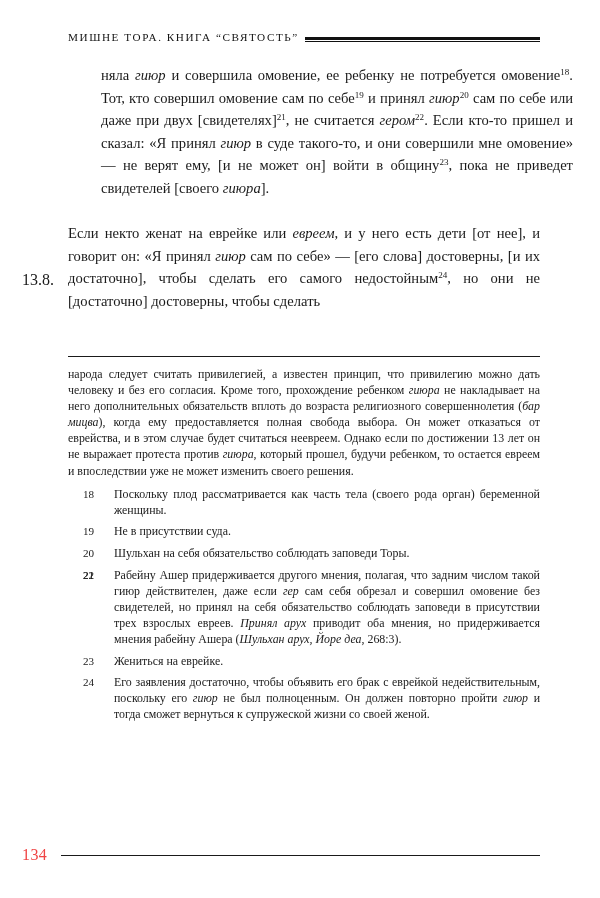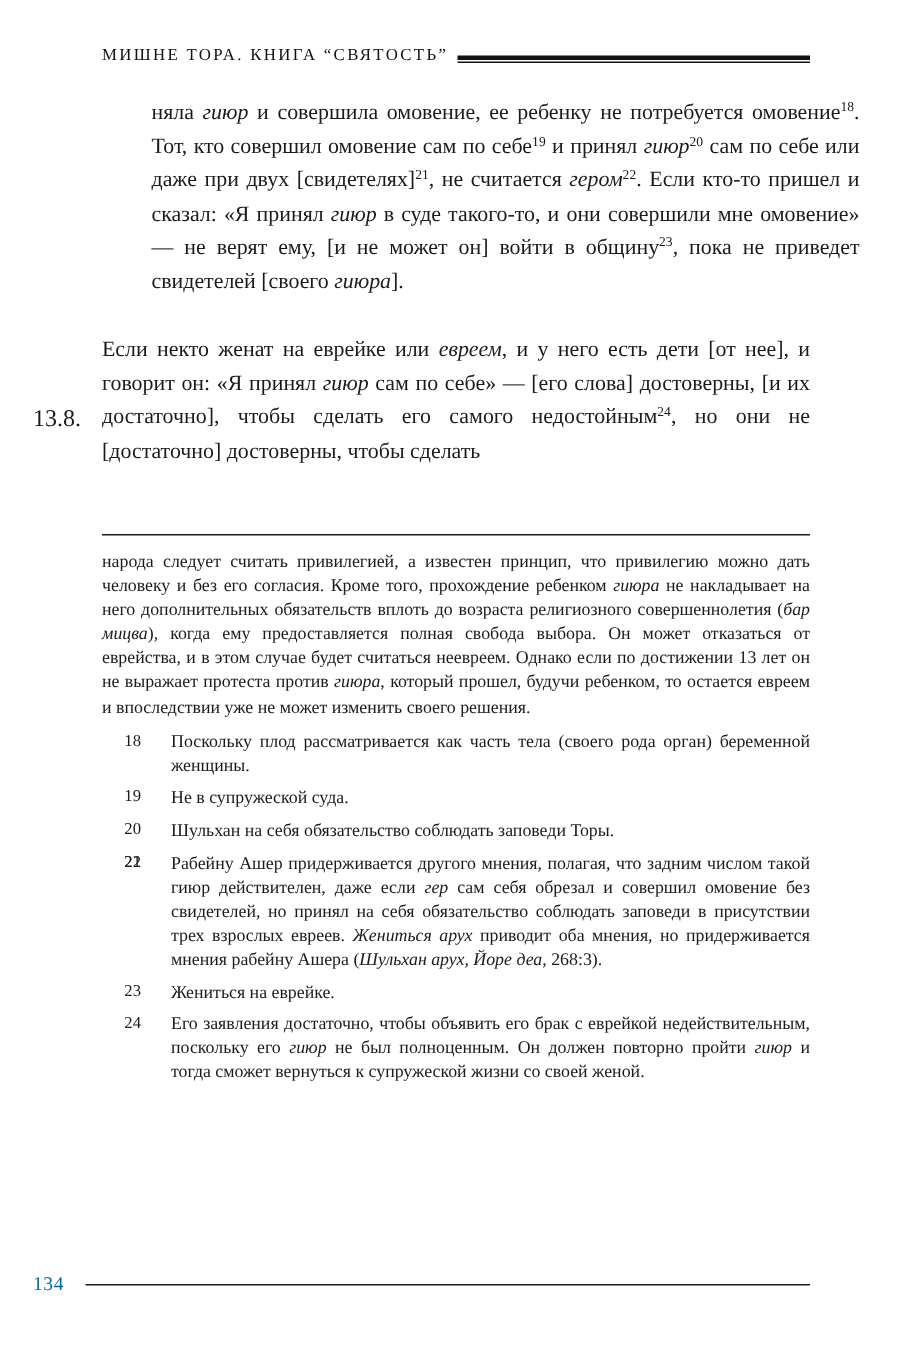"Не в супружеской суда." span { text: супружеской -> присутствии }
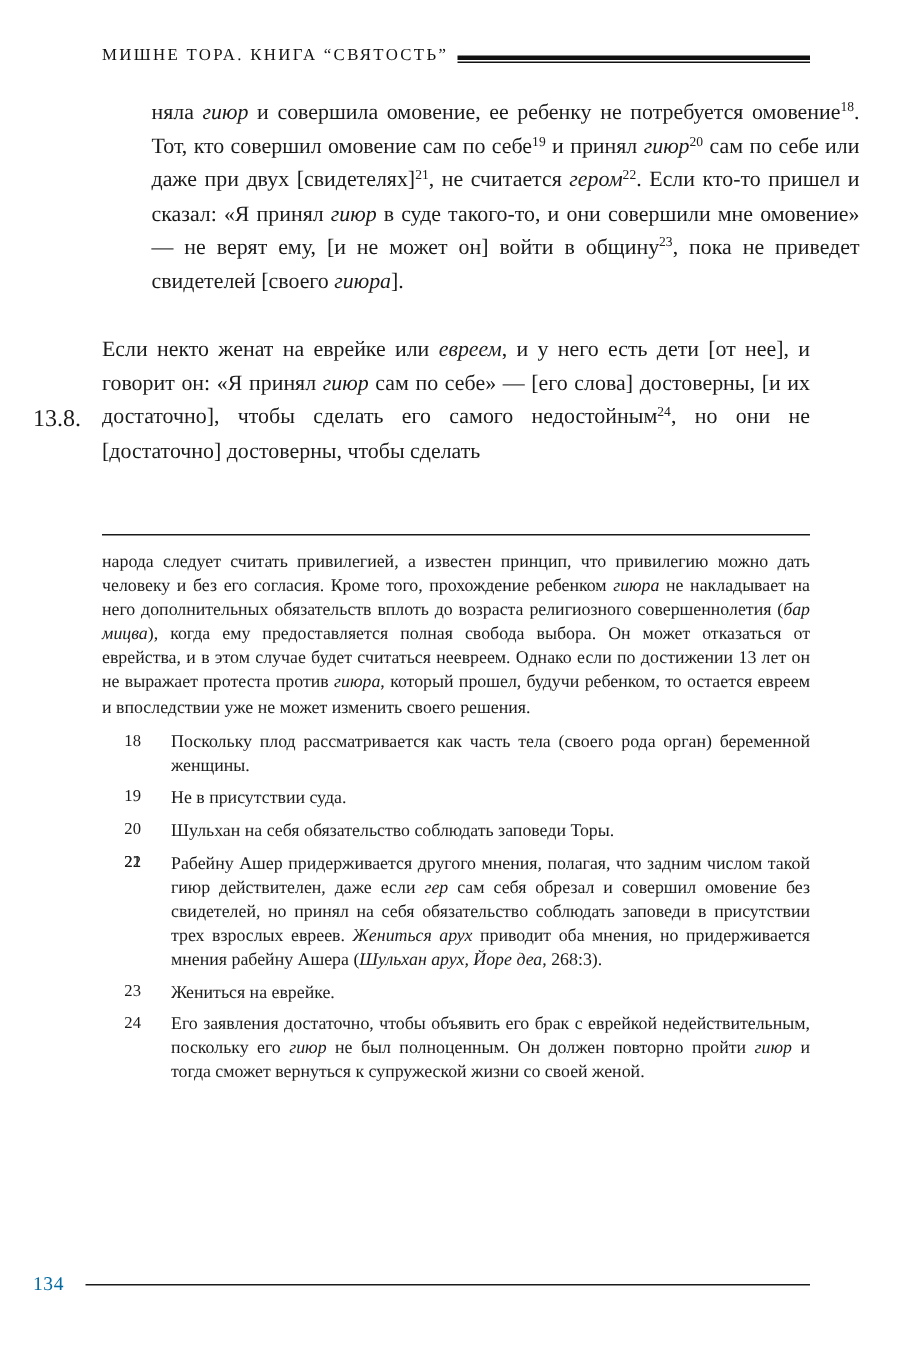"Жениться арух" i { text: Жениться -> Принял }
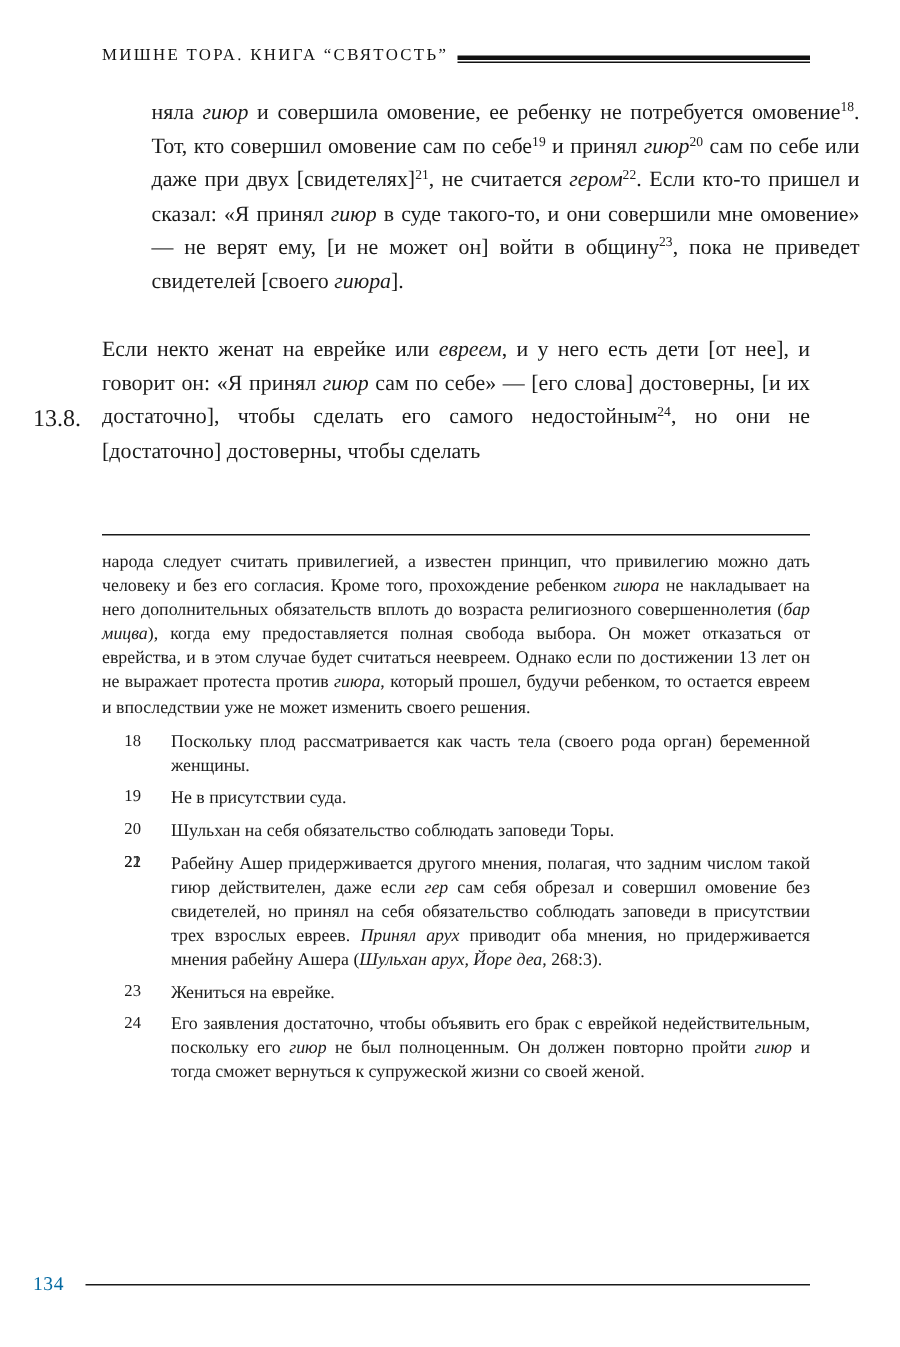"134" .folio { color: #0369a1 -> #ef4444; font-size: 13px -> 16px }
